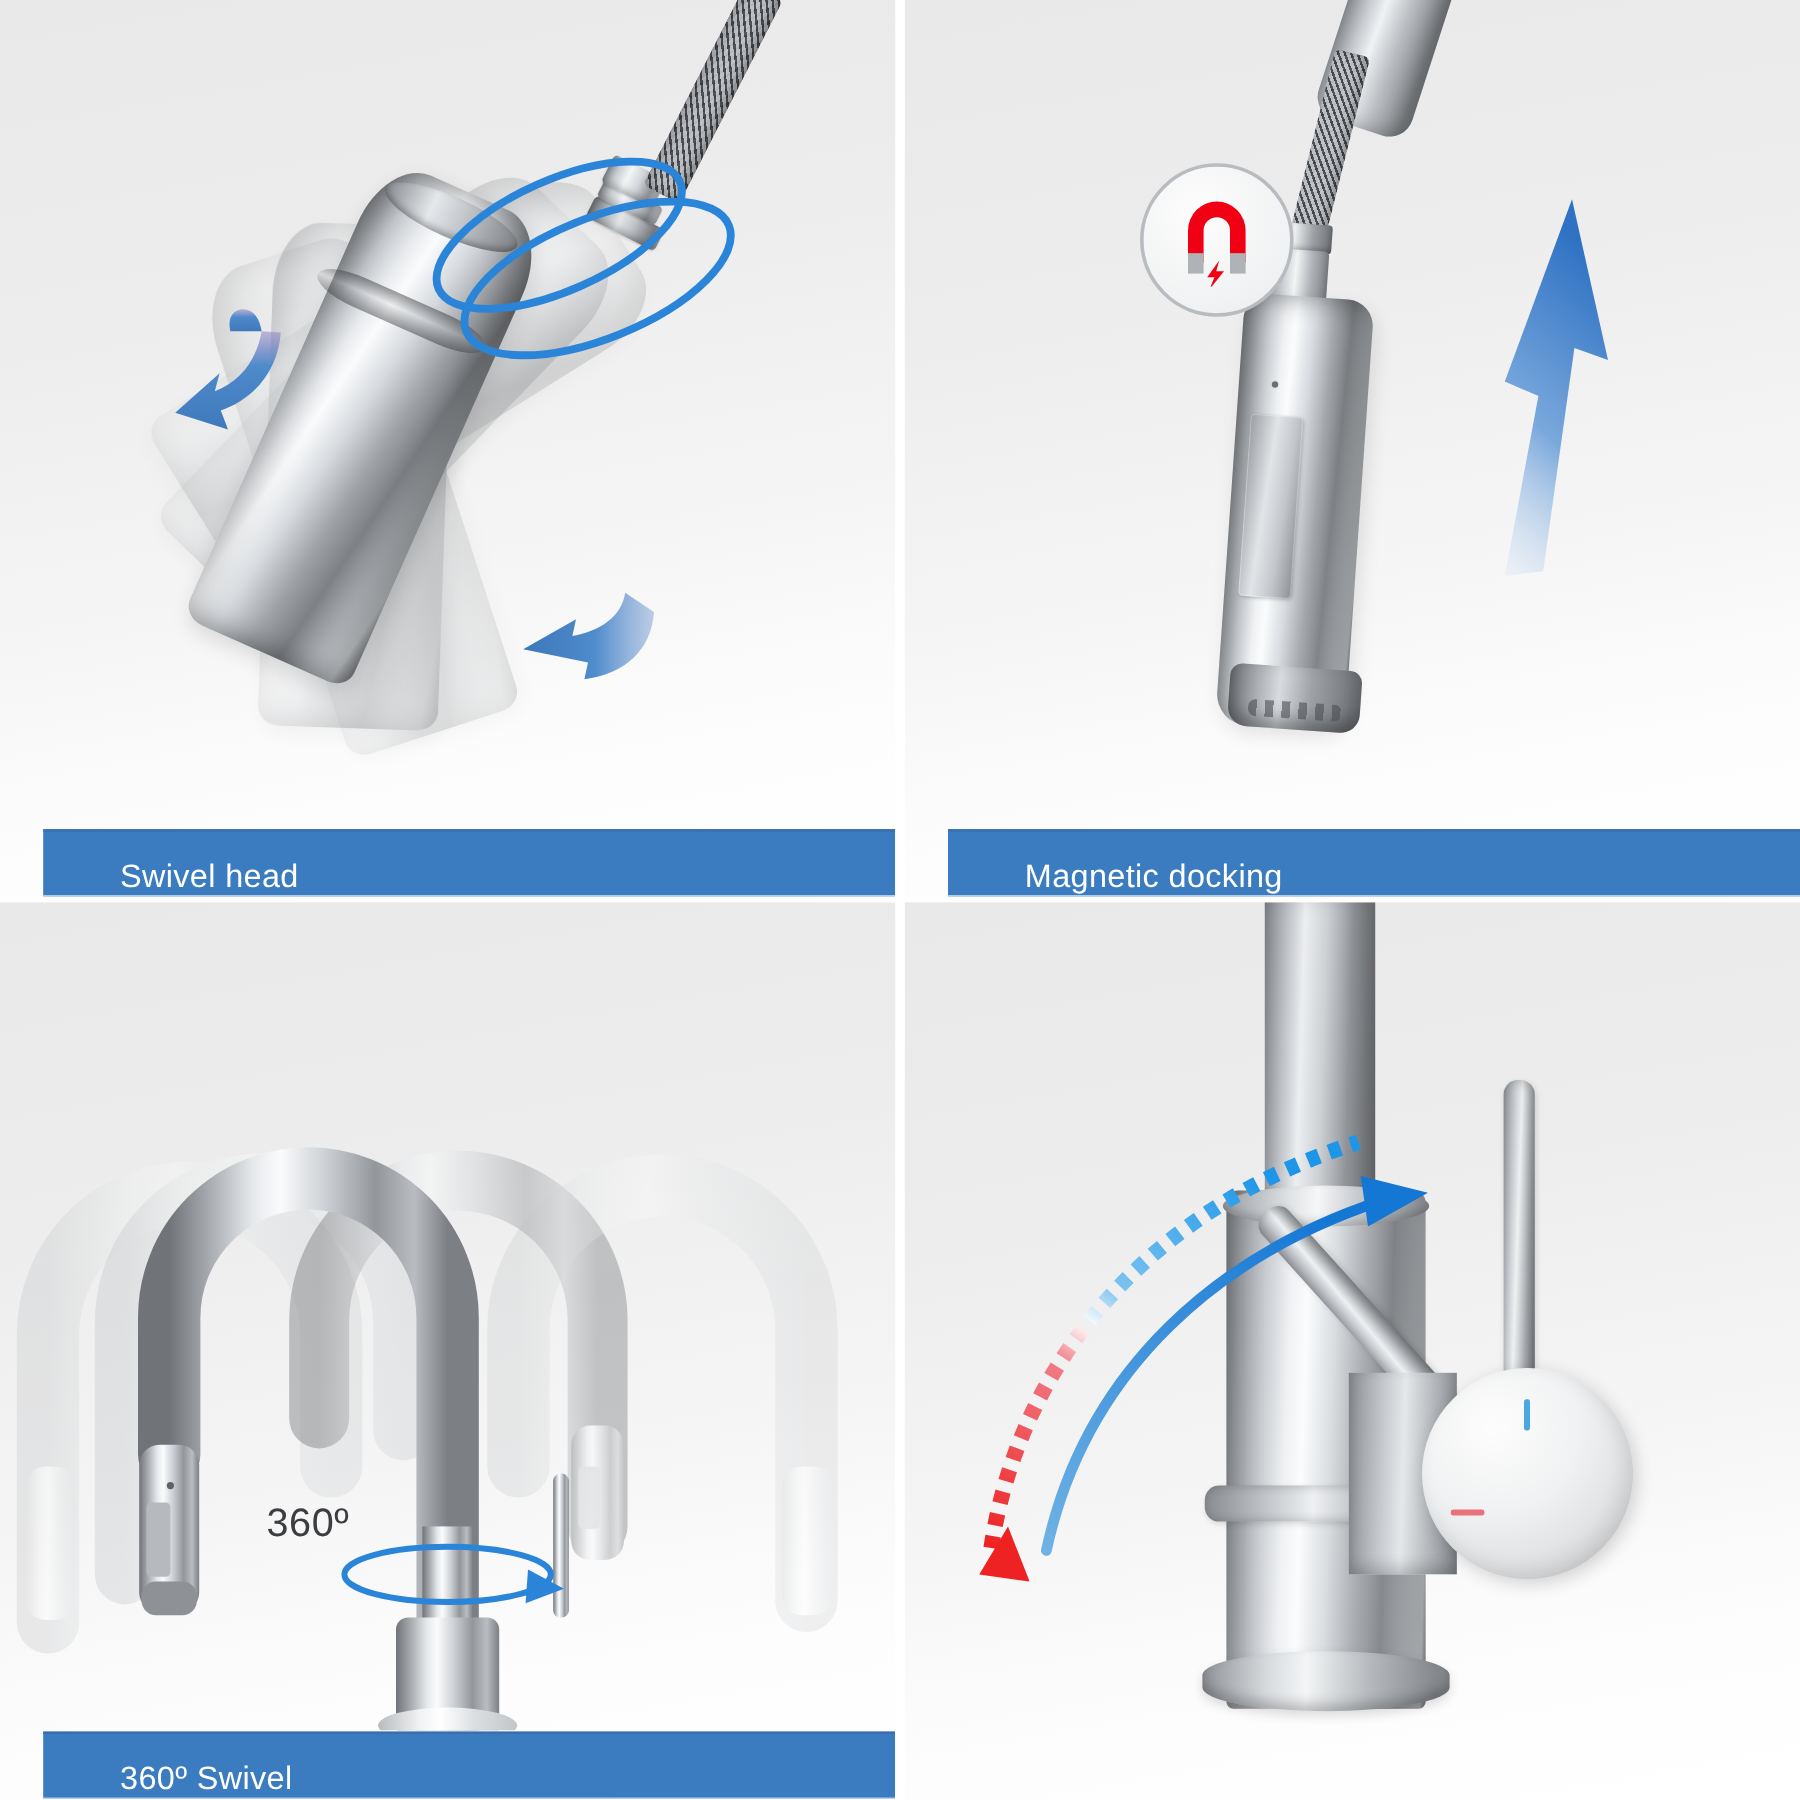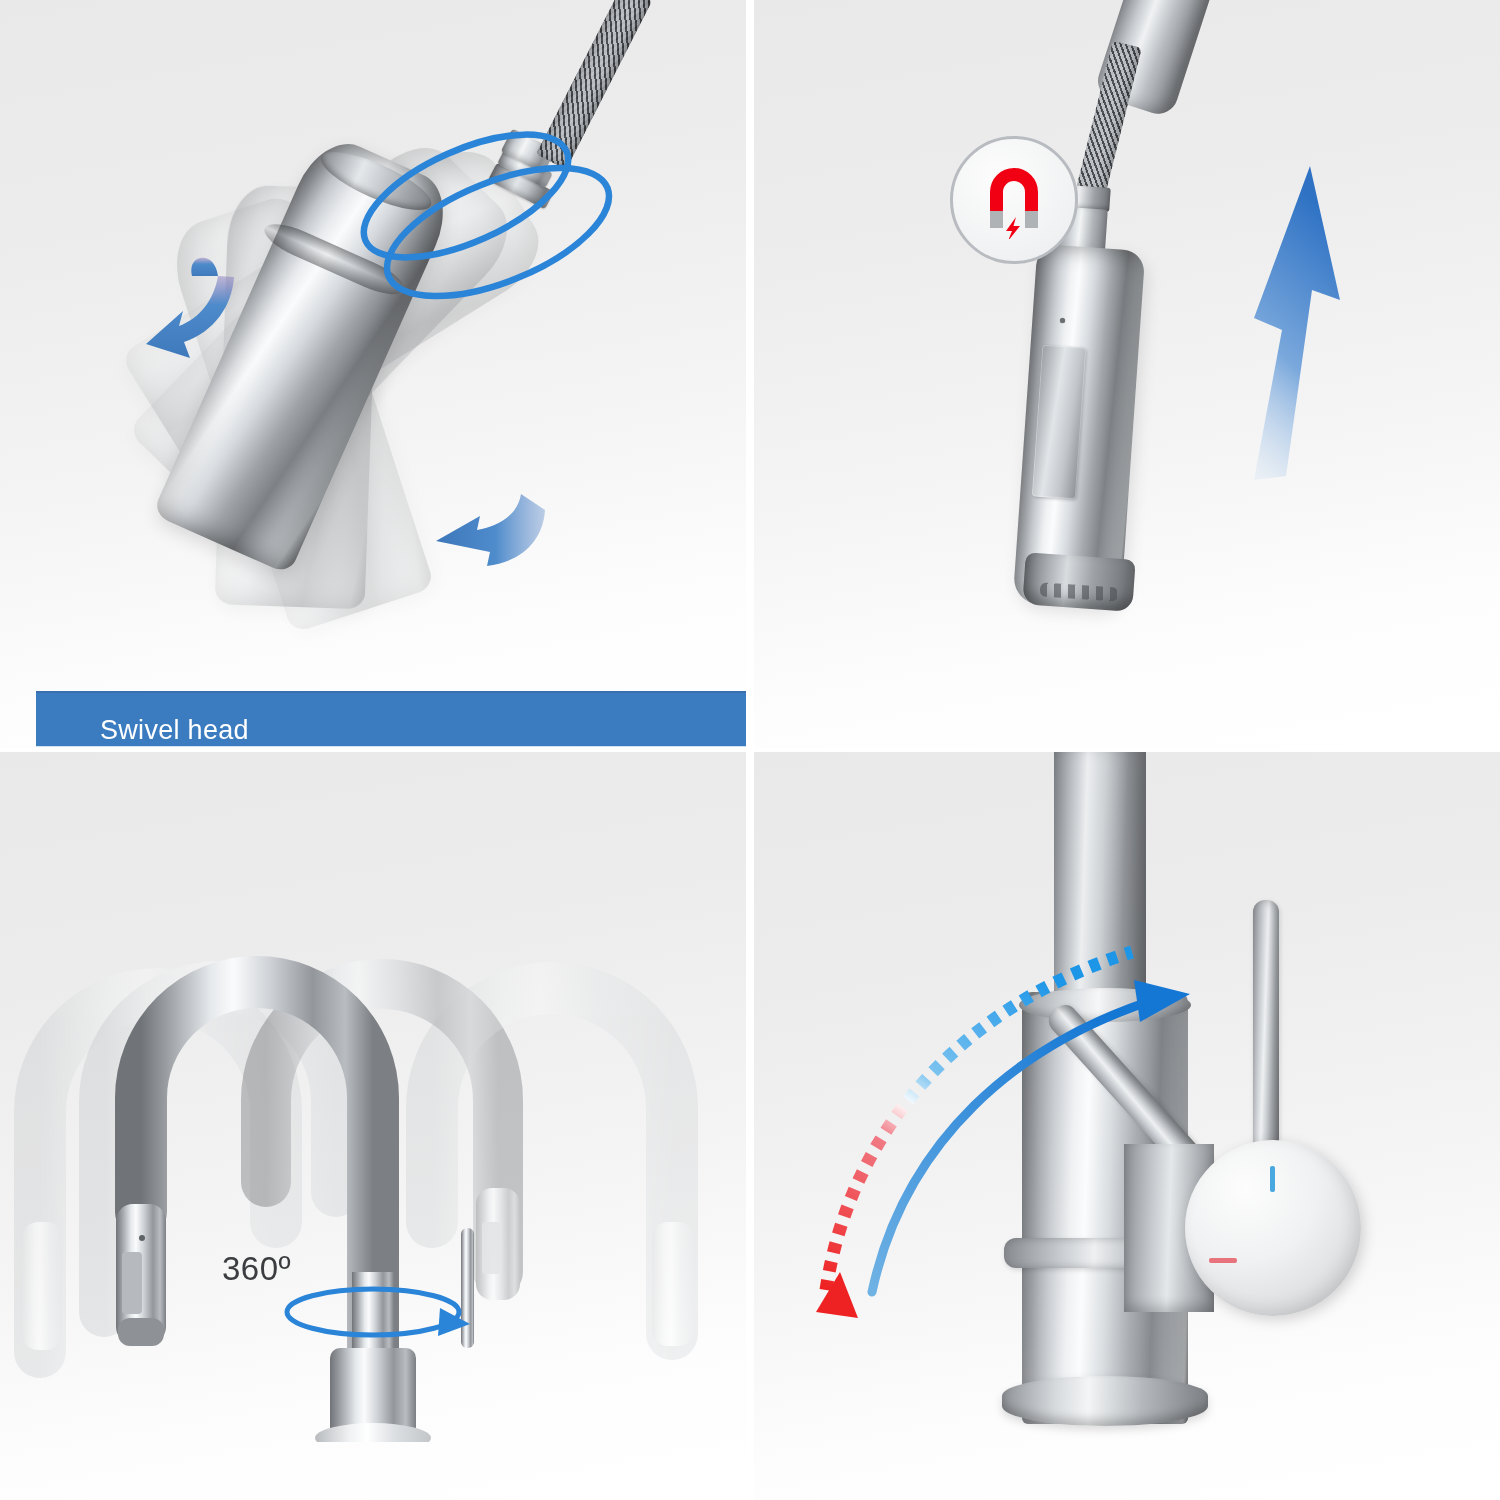"Magnetic docking" div.caption { html: none -> <div> <span>Magnetic docking</span> </div> }
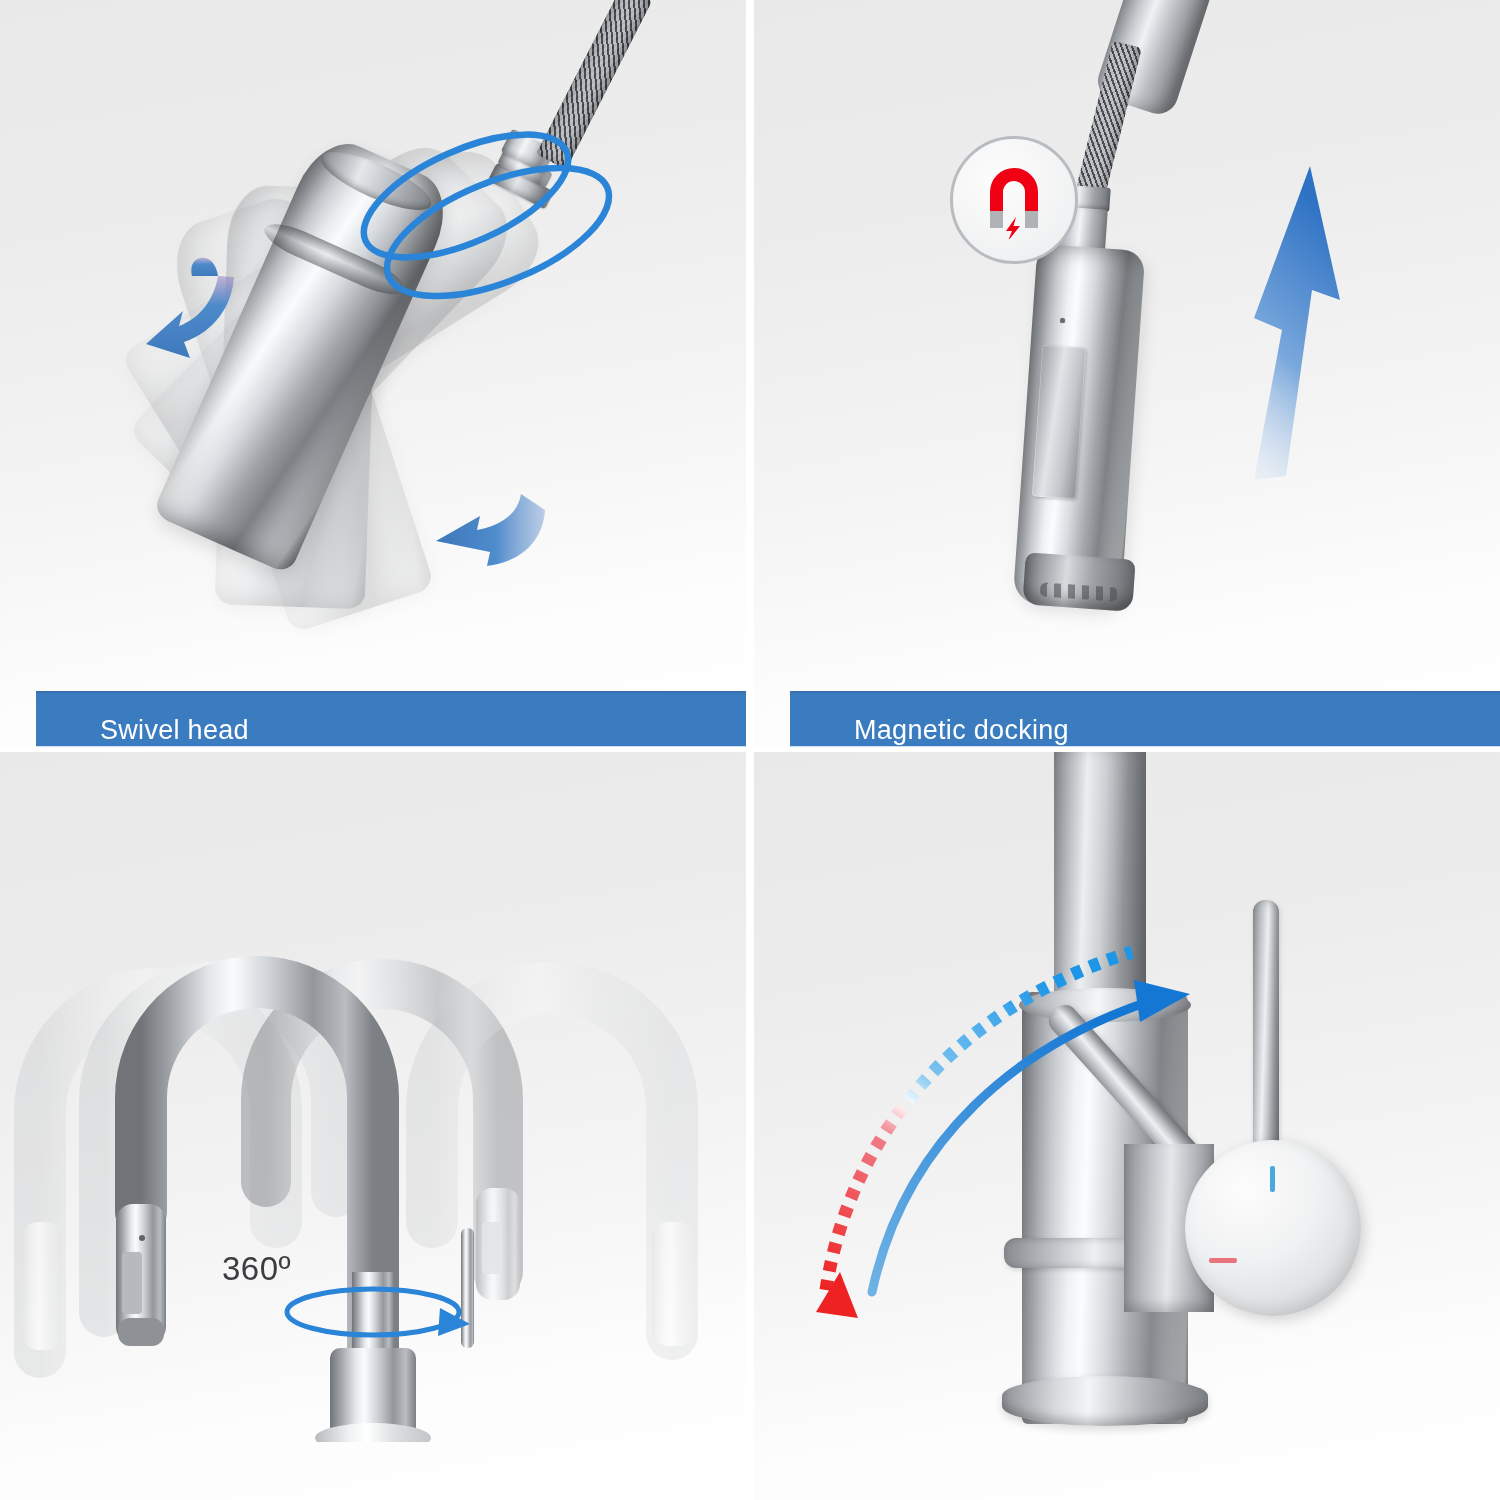"360º Swivel" div.caption { html: none -> <div> <span>360º Swivel</span> </div> }
